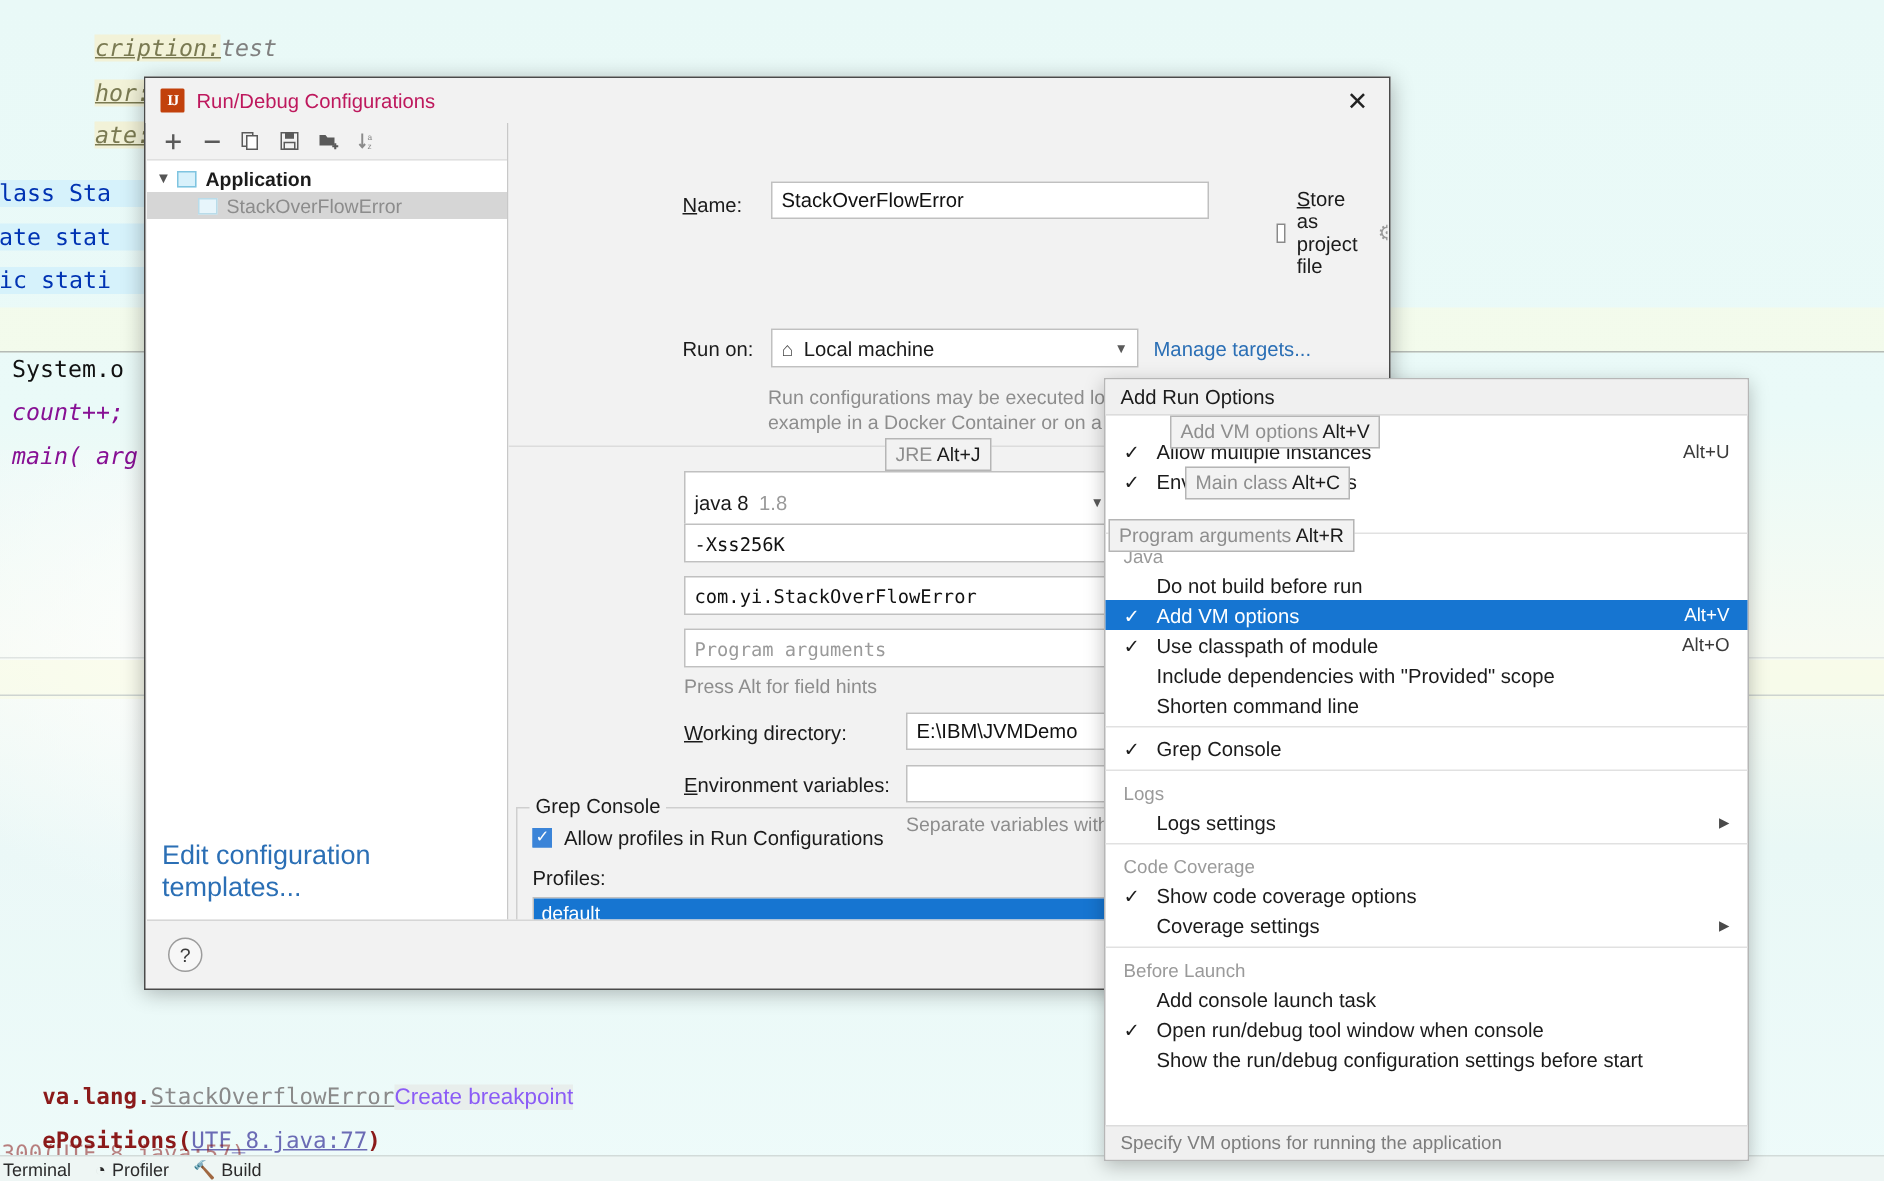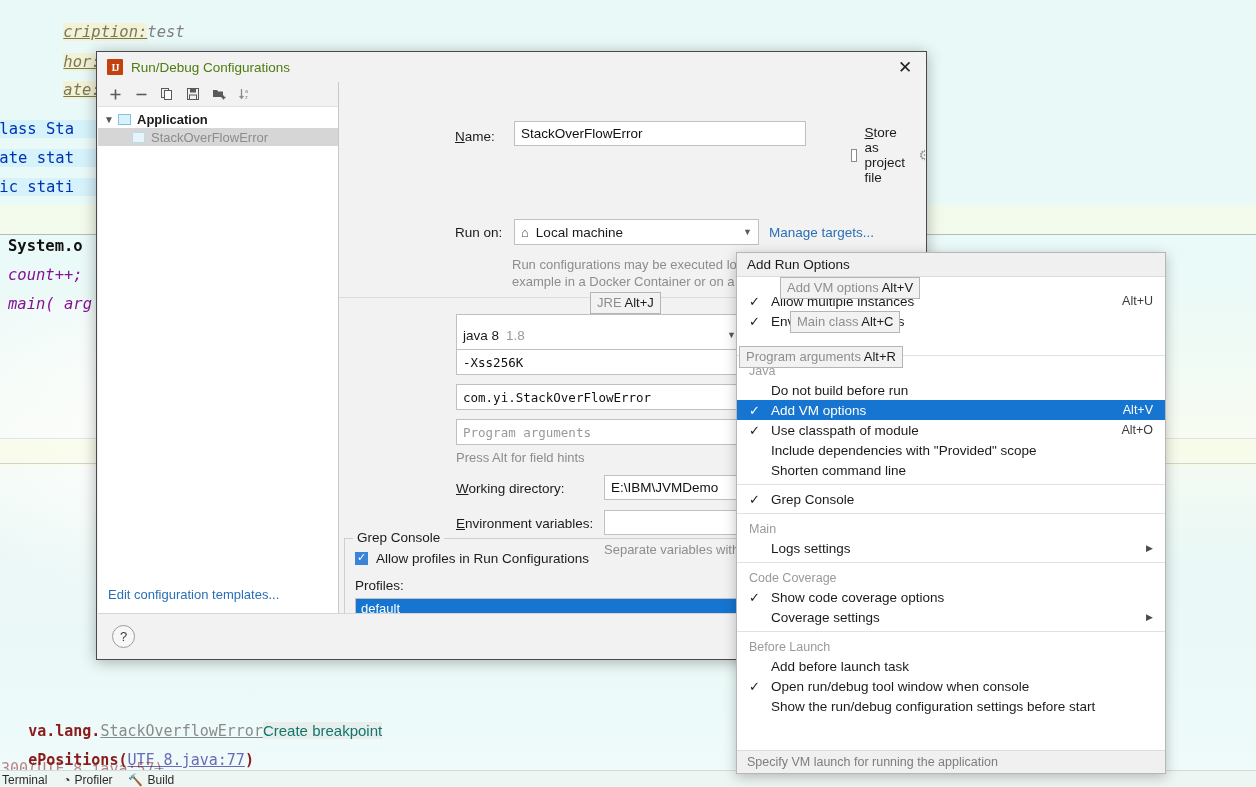"Run/Debug Configurations" #titlebar .ttl { color: #4d7c0f -> #be185d }
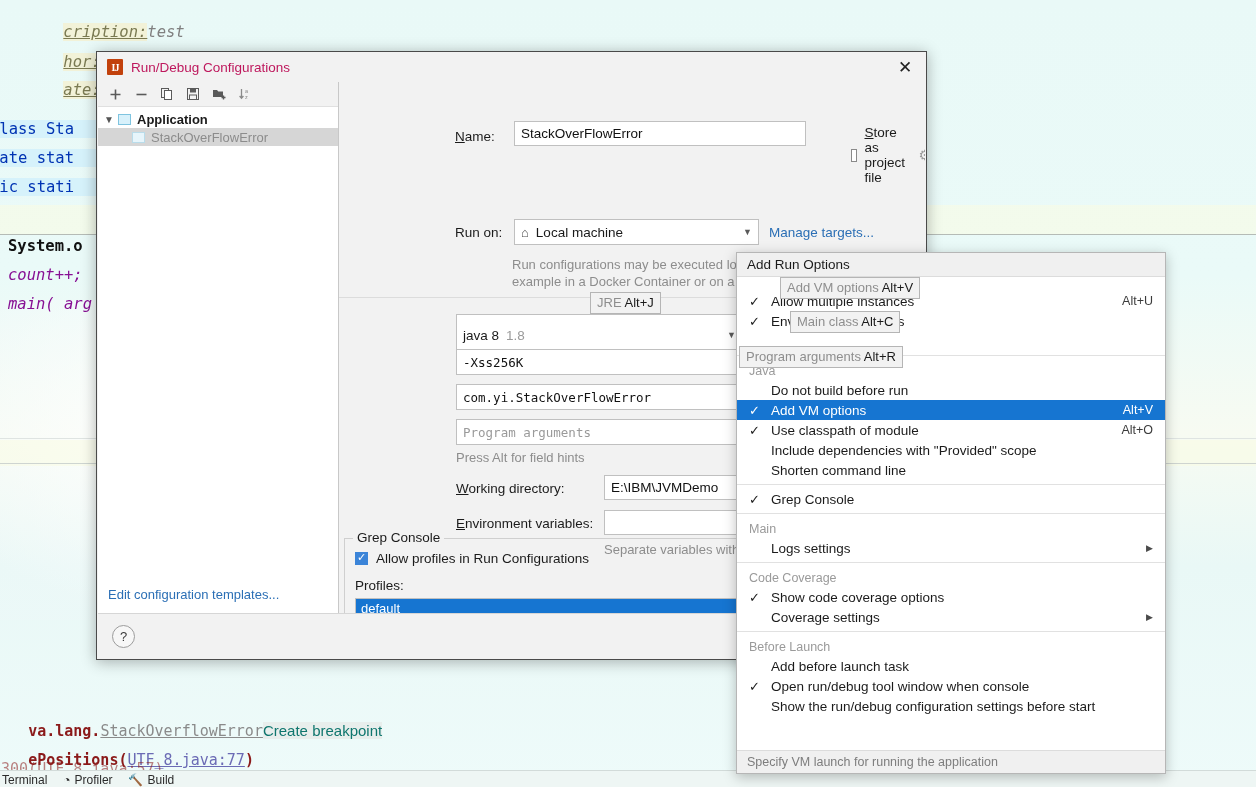"System.o" div.codeline { font-weight: bold -> none }
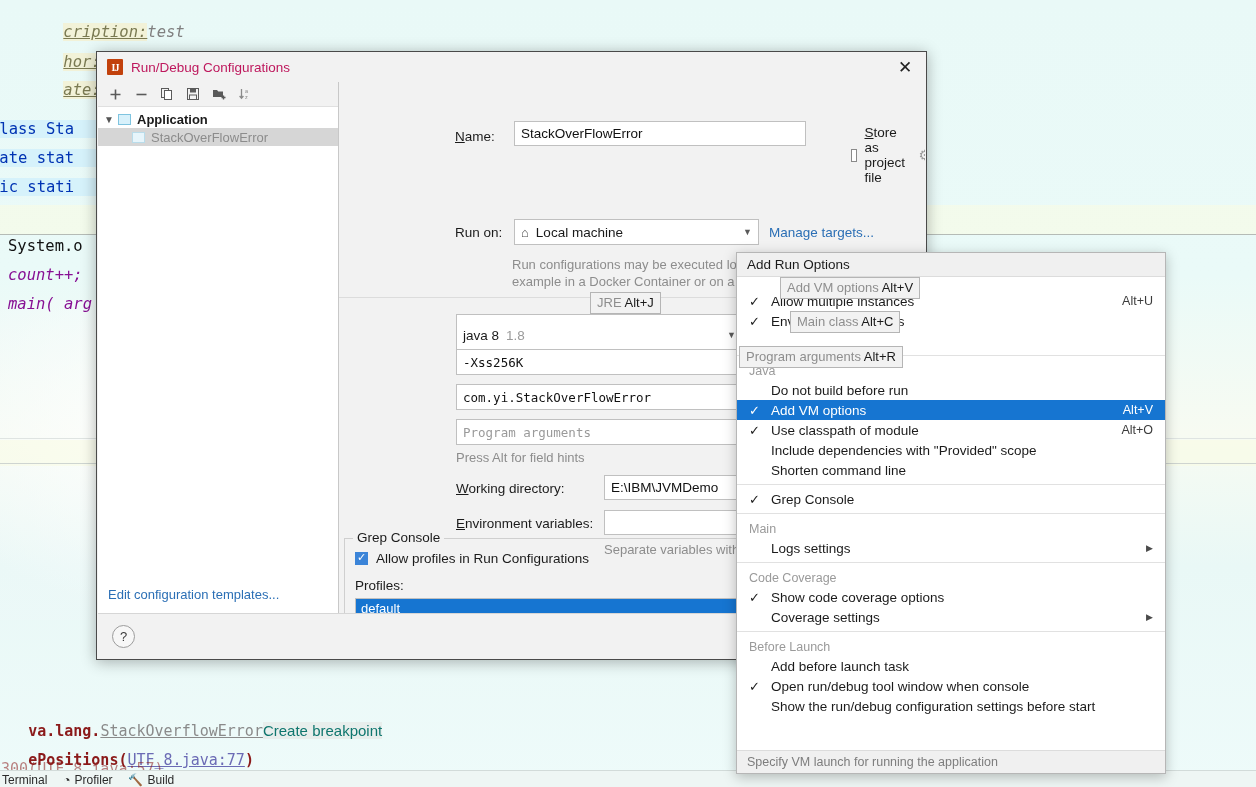"Main" div.mgroup { text: Main -> Logs }
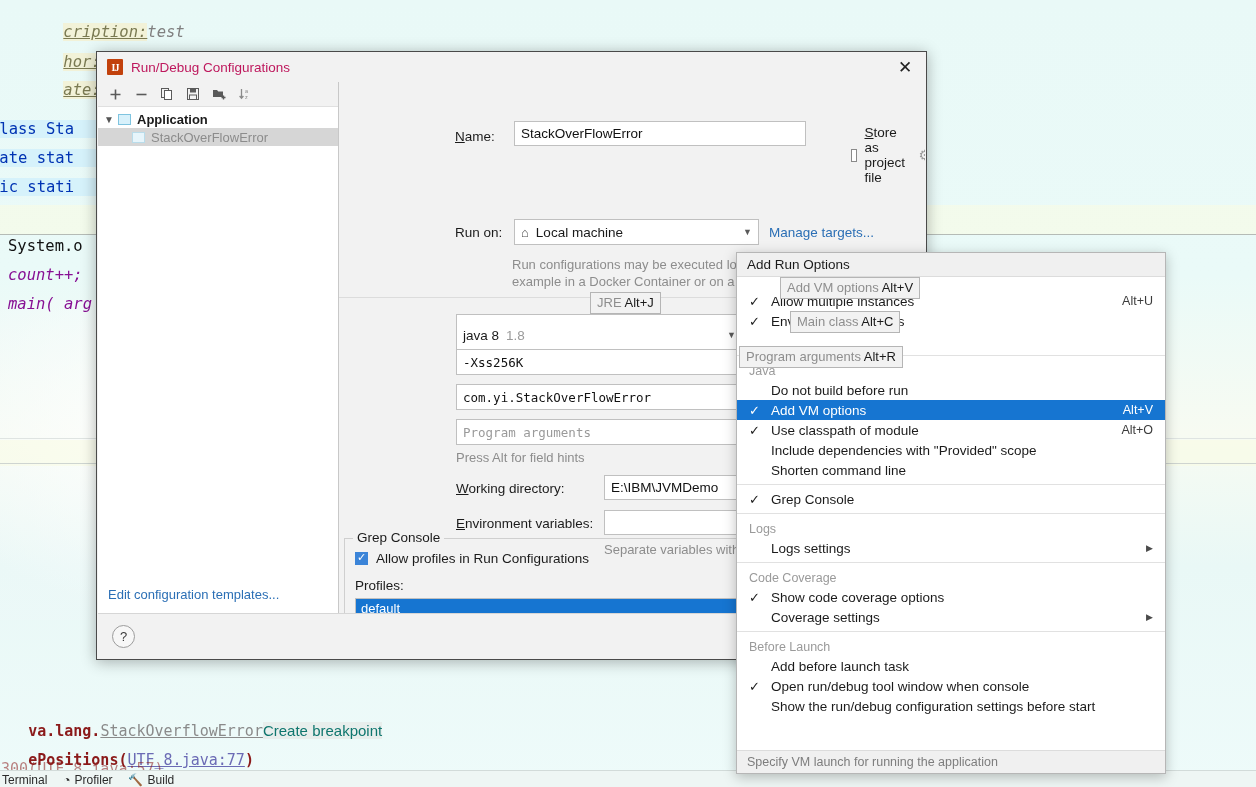"Edit configuration templates..." #edit-templates { font-size: 13px -> 18px }
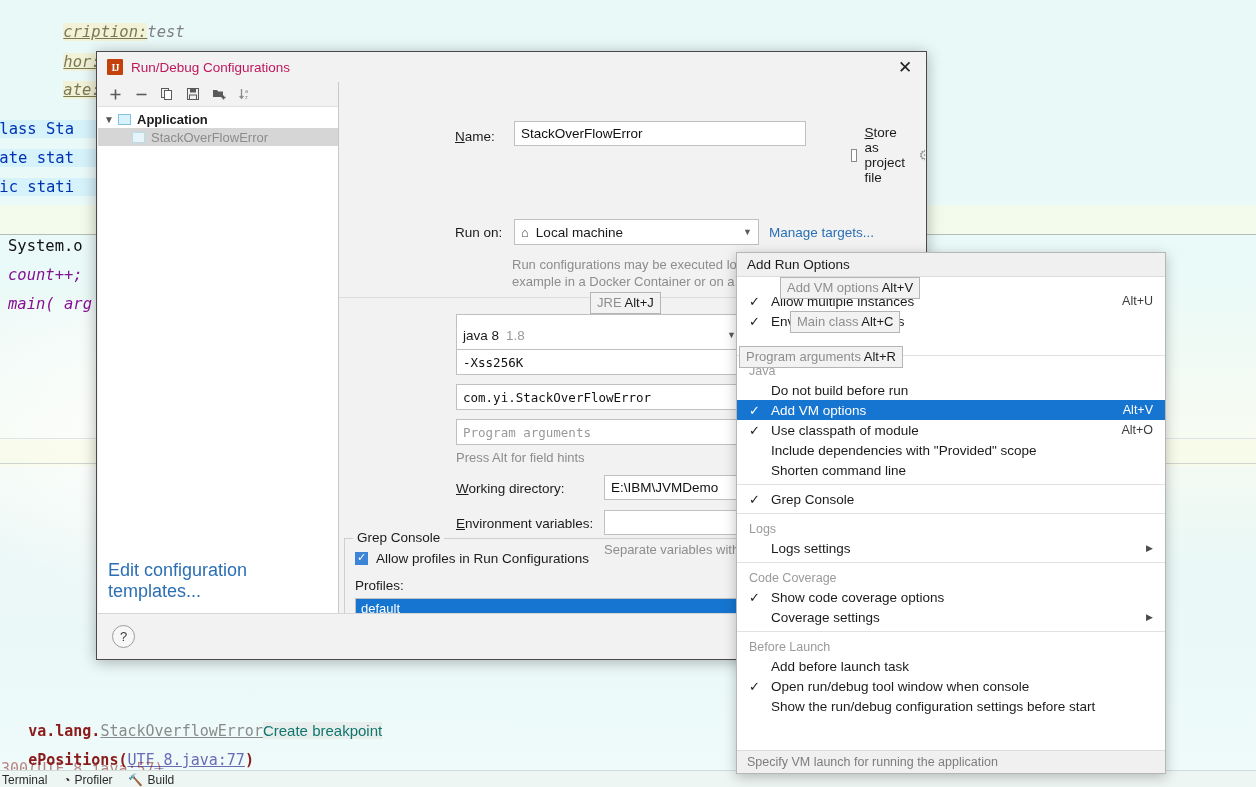"Add before launch task" span.mtxt { text: before -> console }
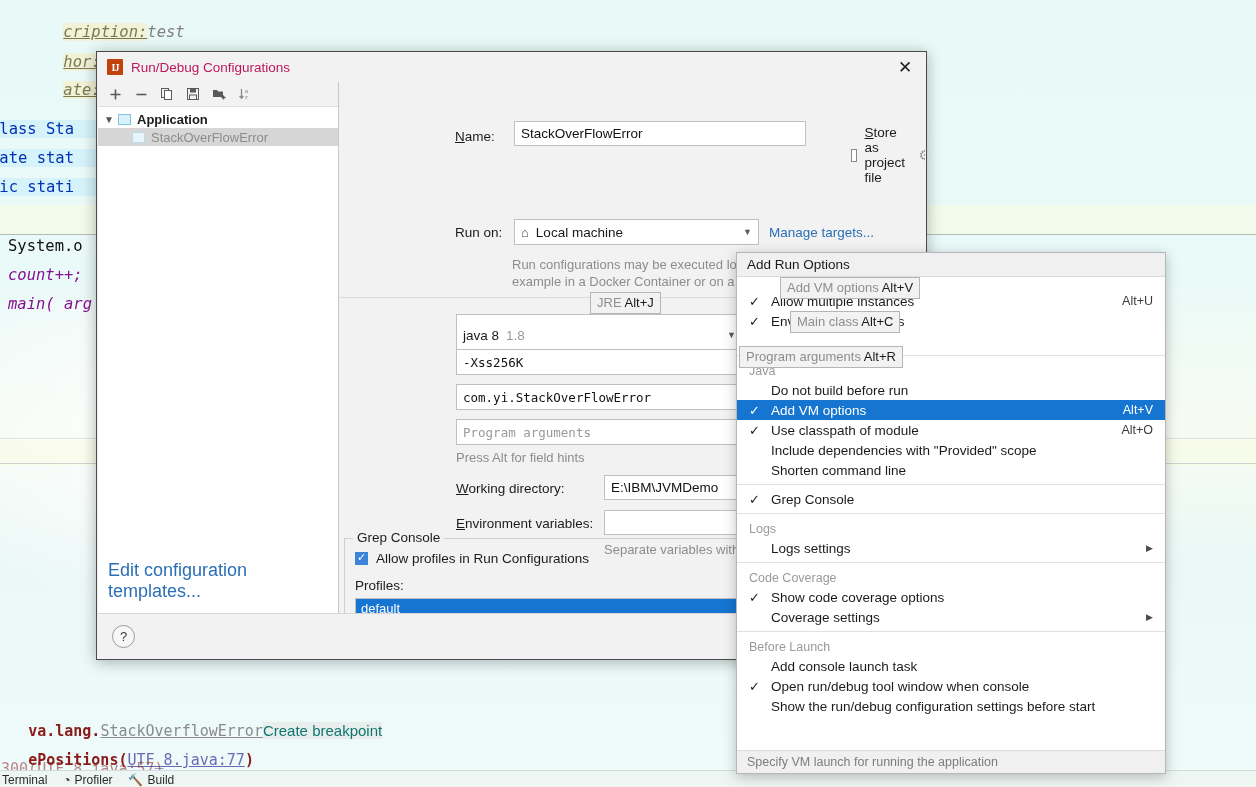"Create breakpoint" .c-bp { color: #0f766e -> #8b5cf6 }
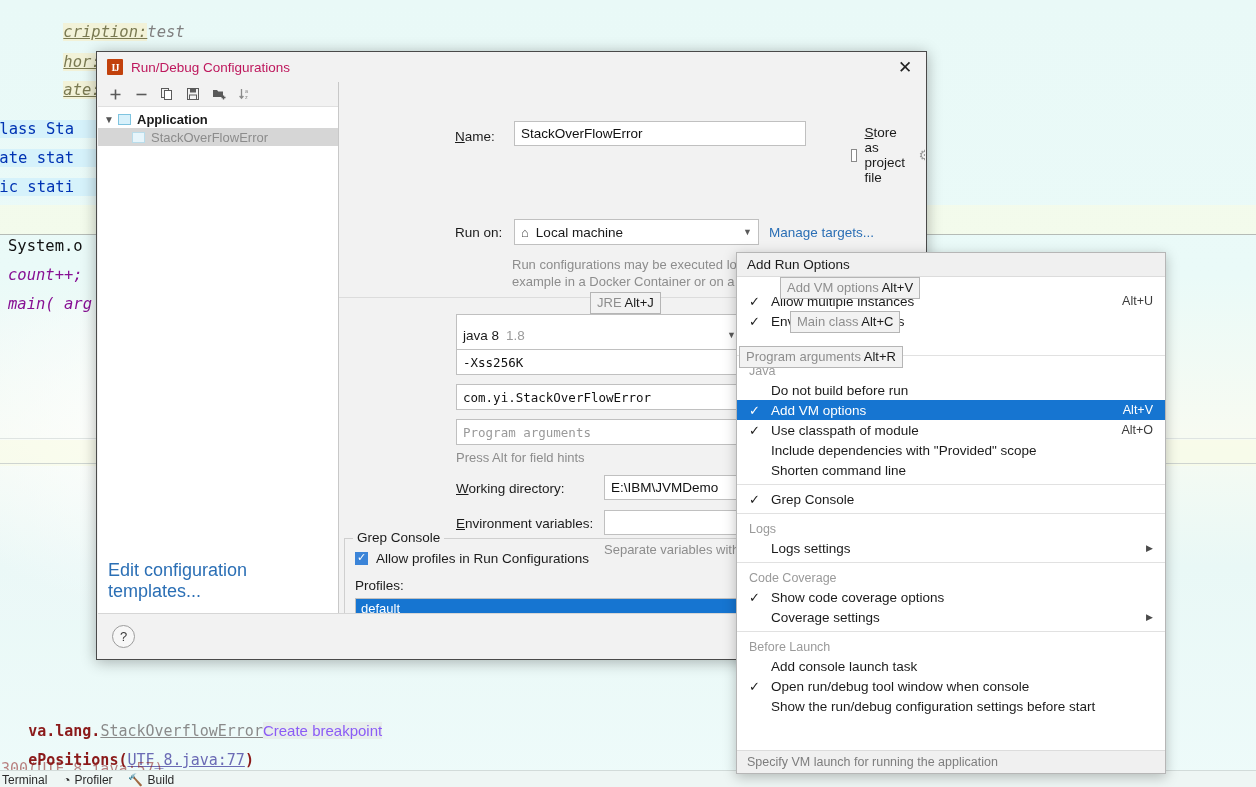"Specify VM launch for running" div { text: launch -> options }
